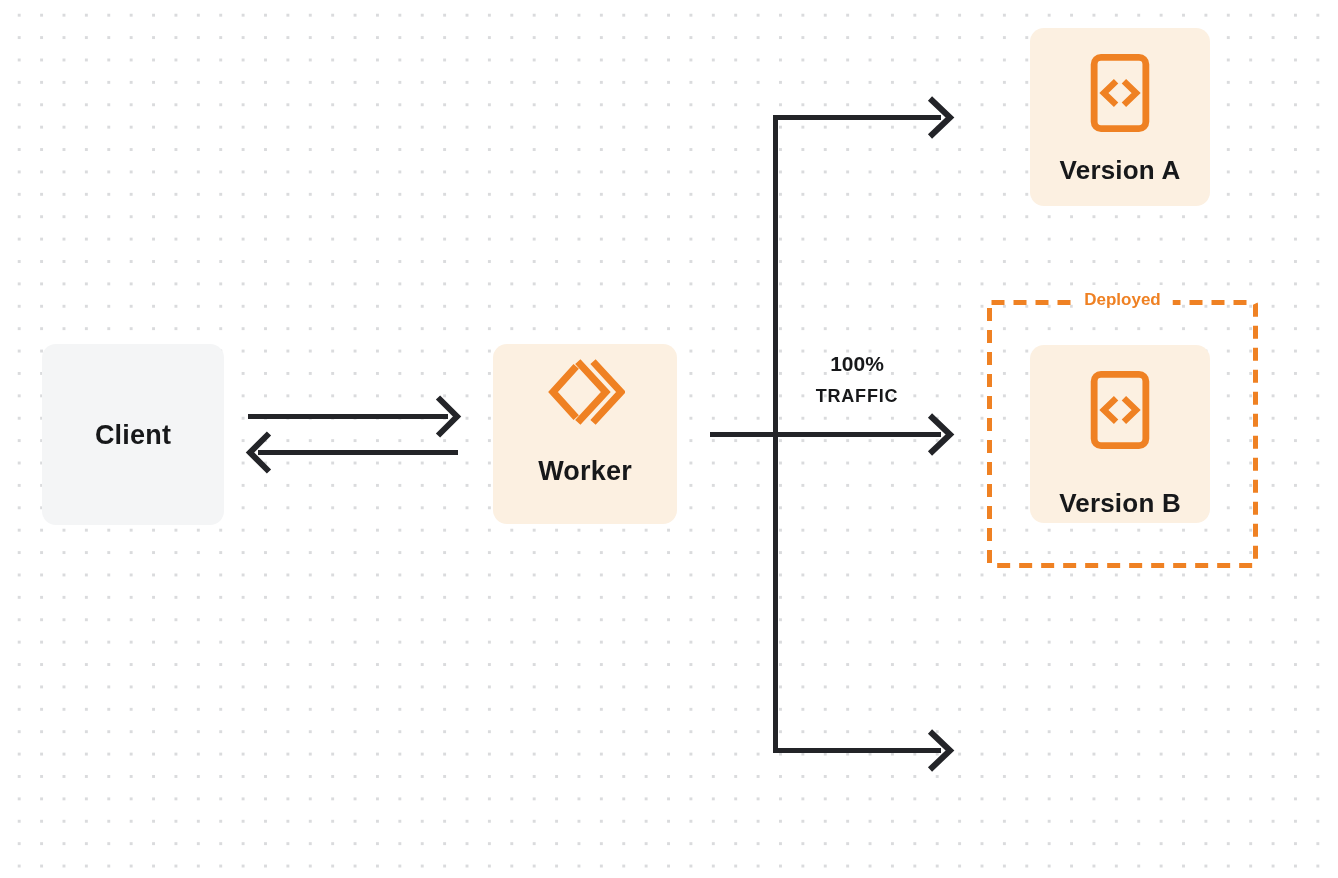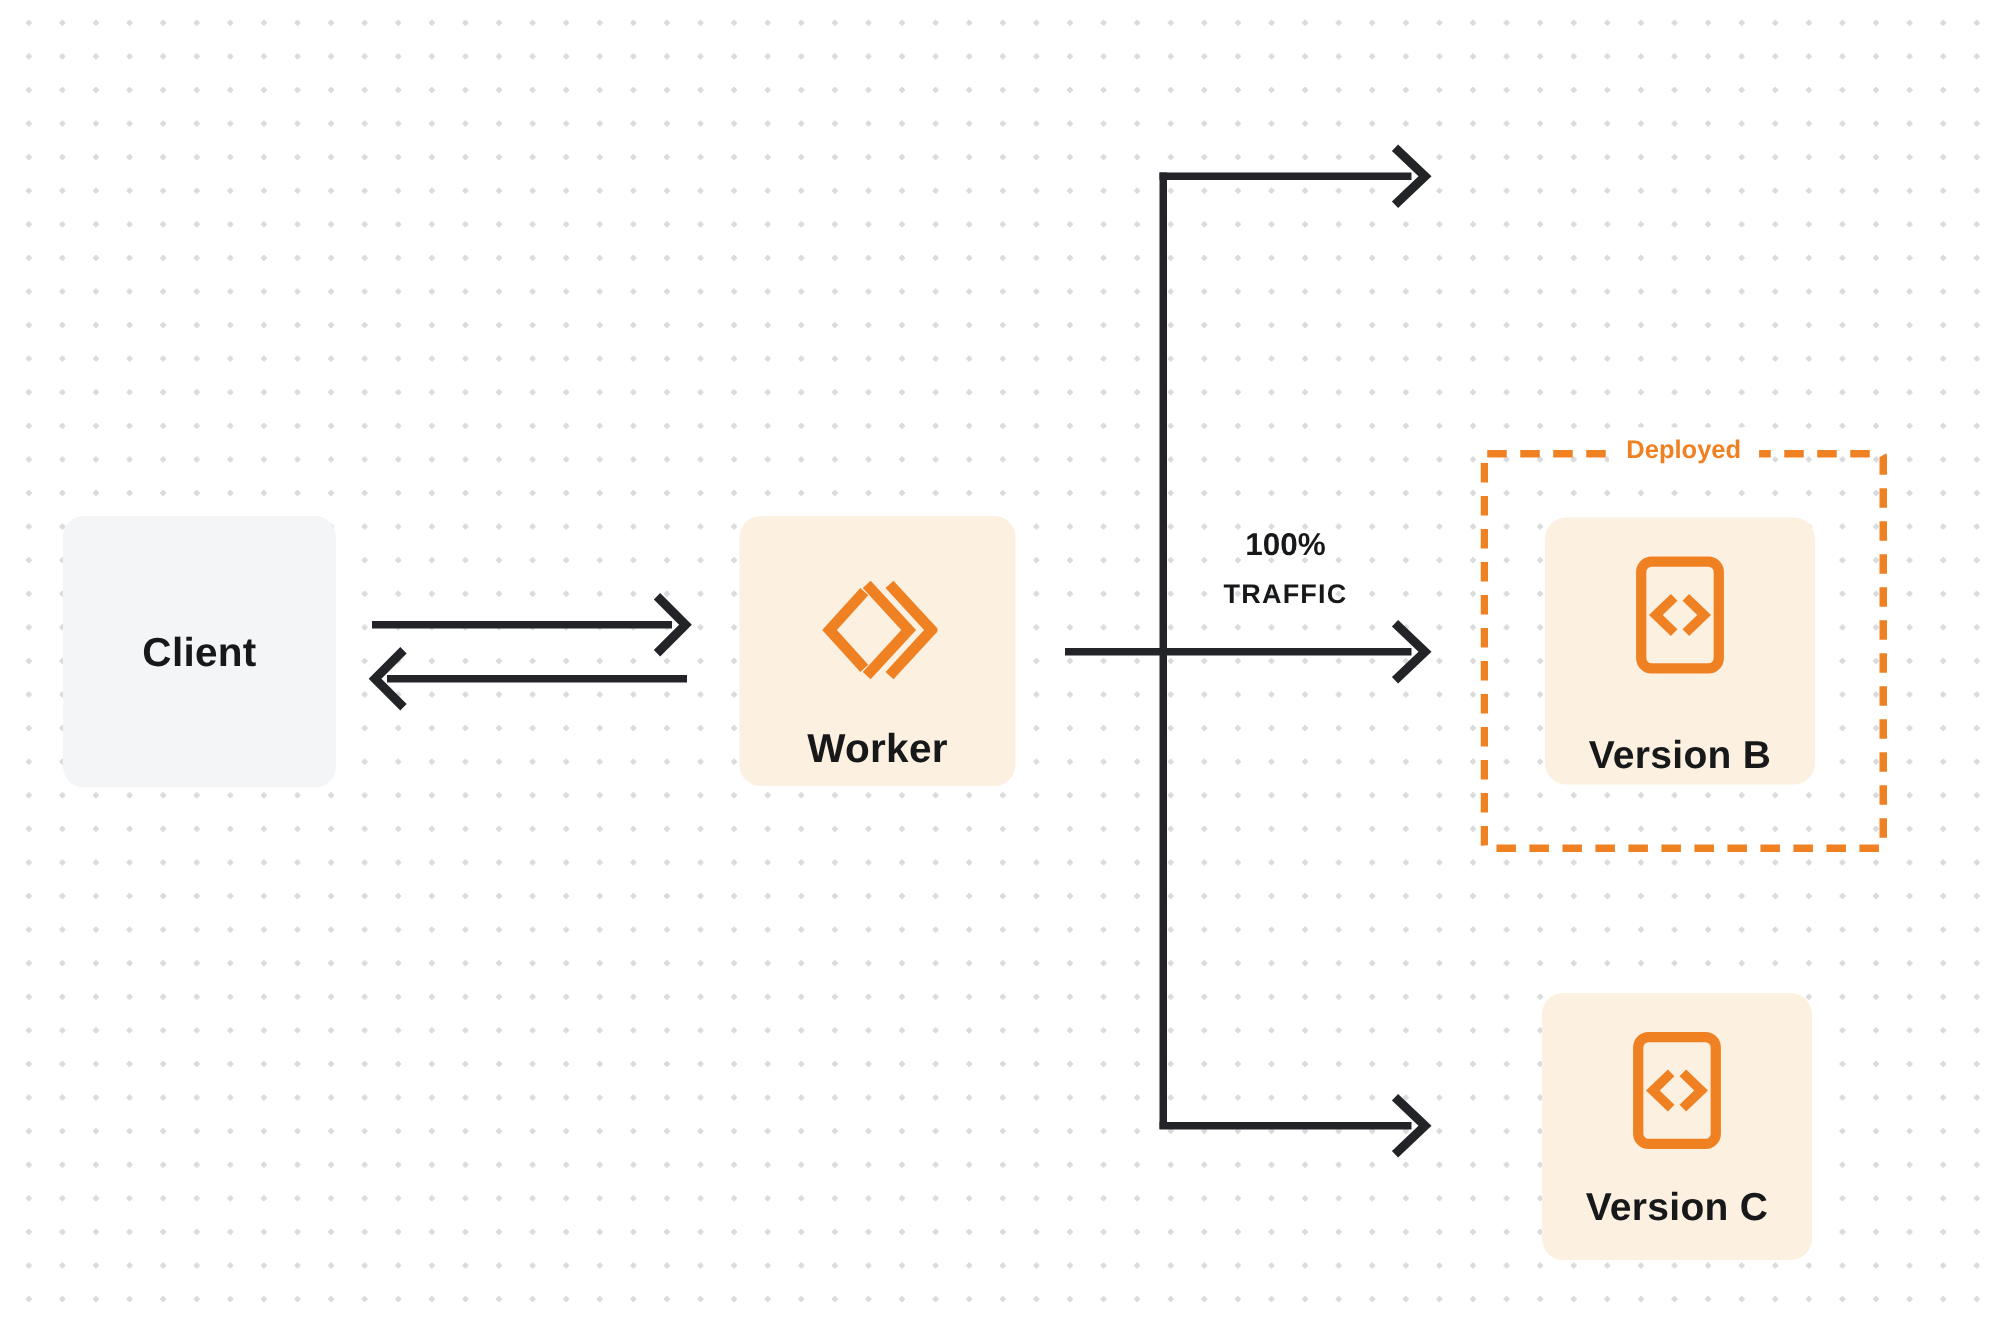"Version A" div.node { html: none -> <div> <svg> <rect></rect> <path></path> <path></path> </svg> <span>Version A</span> </div> }
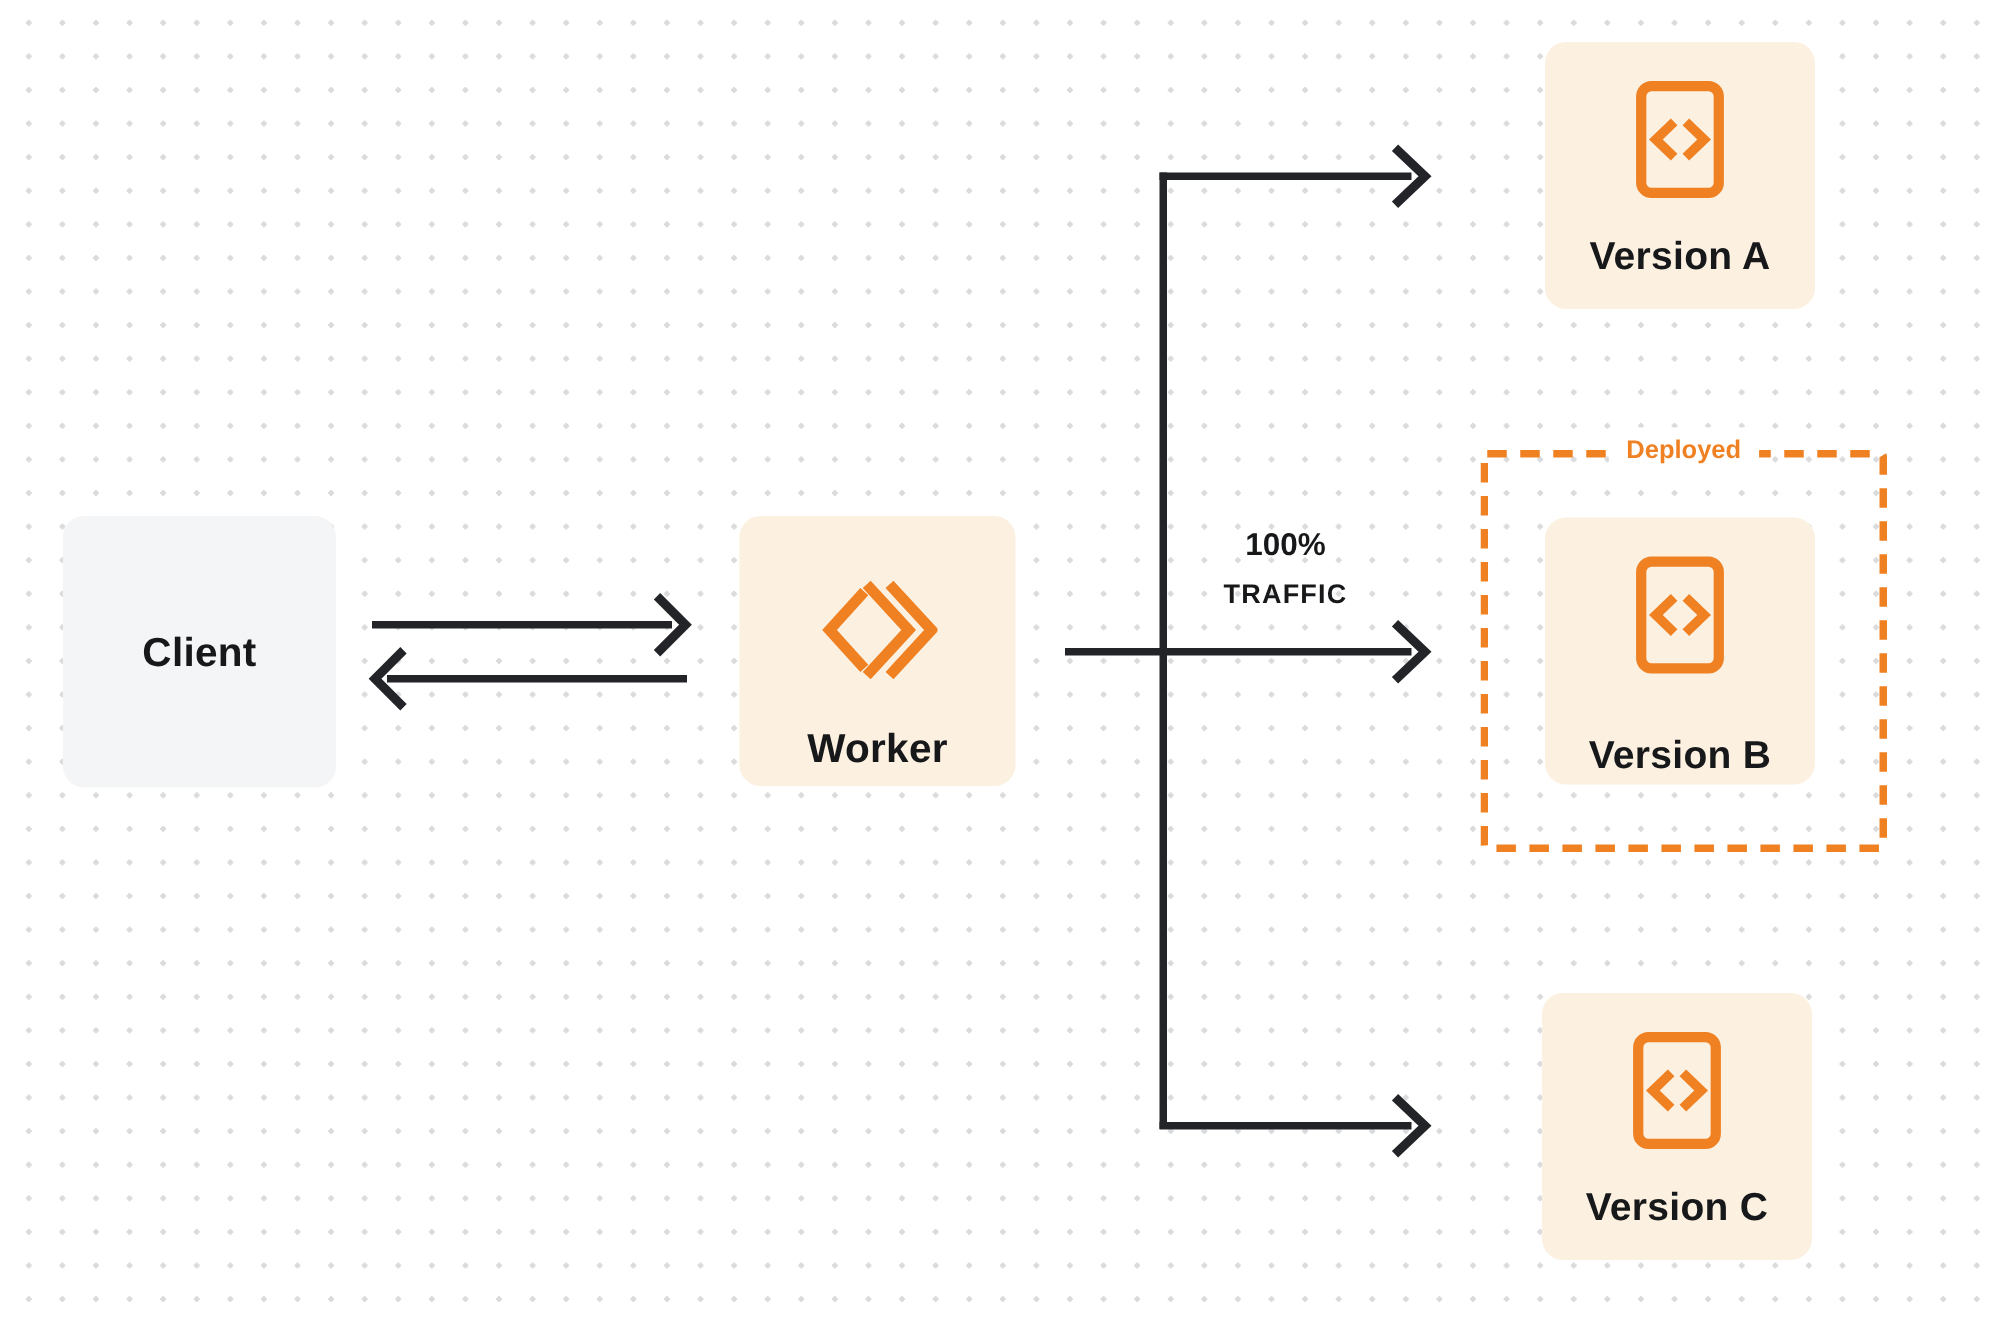"Worker" .worker-node { padding-top: 36px -> 8px }
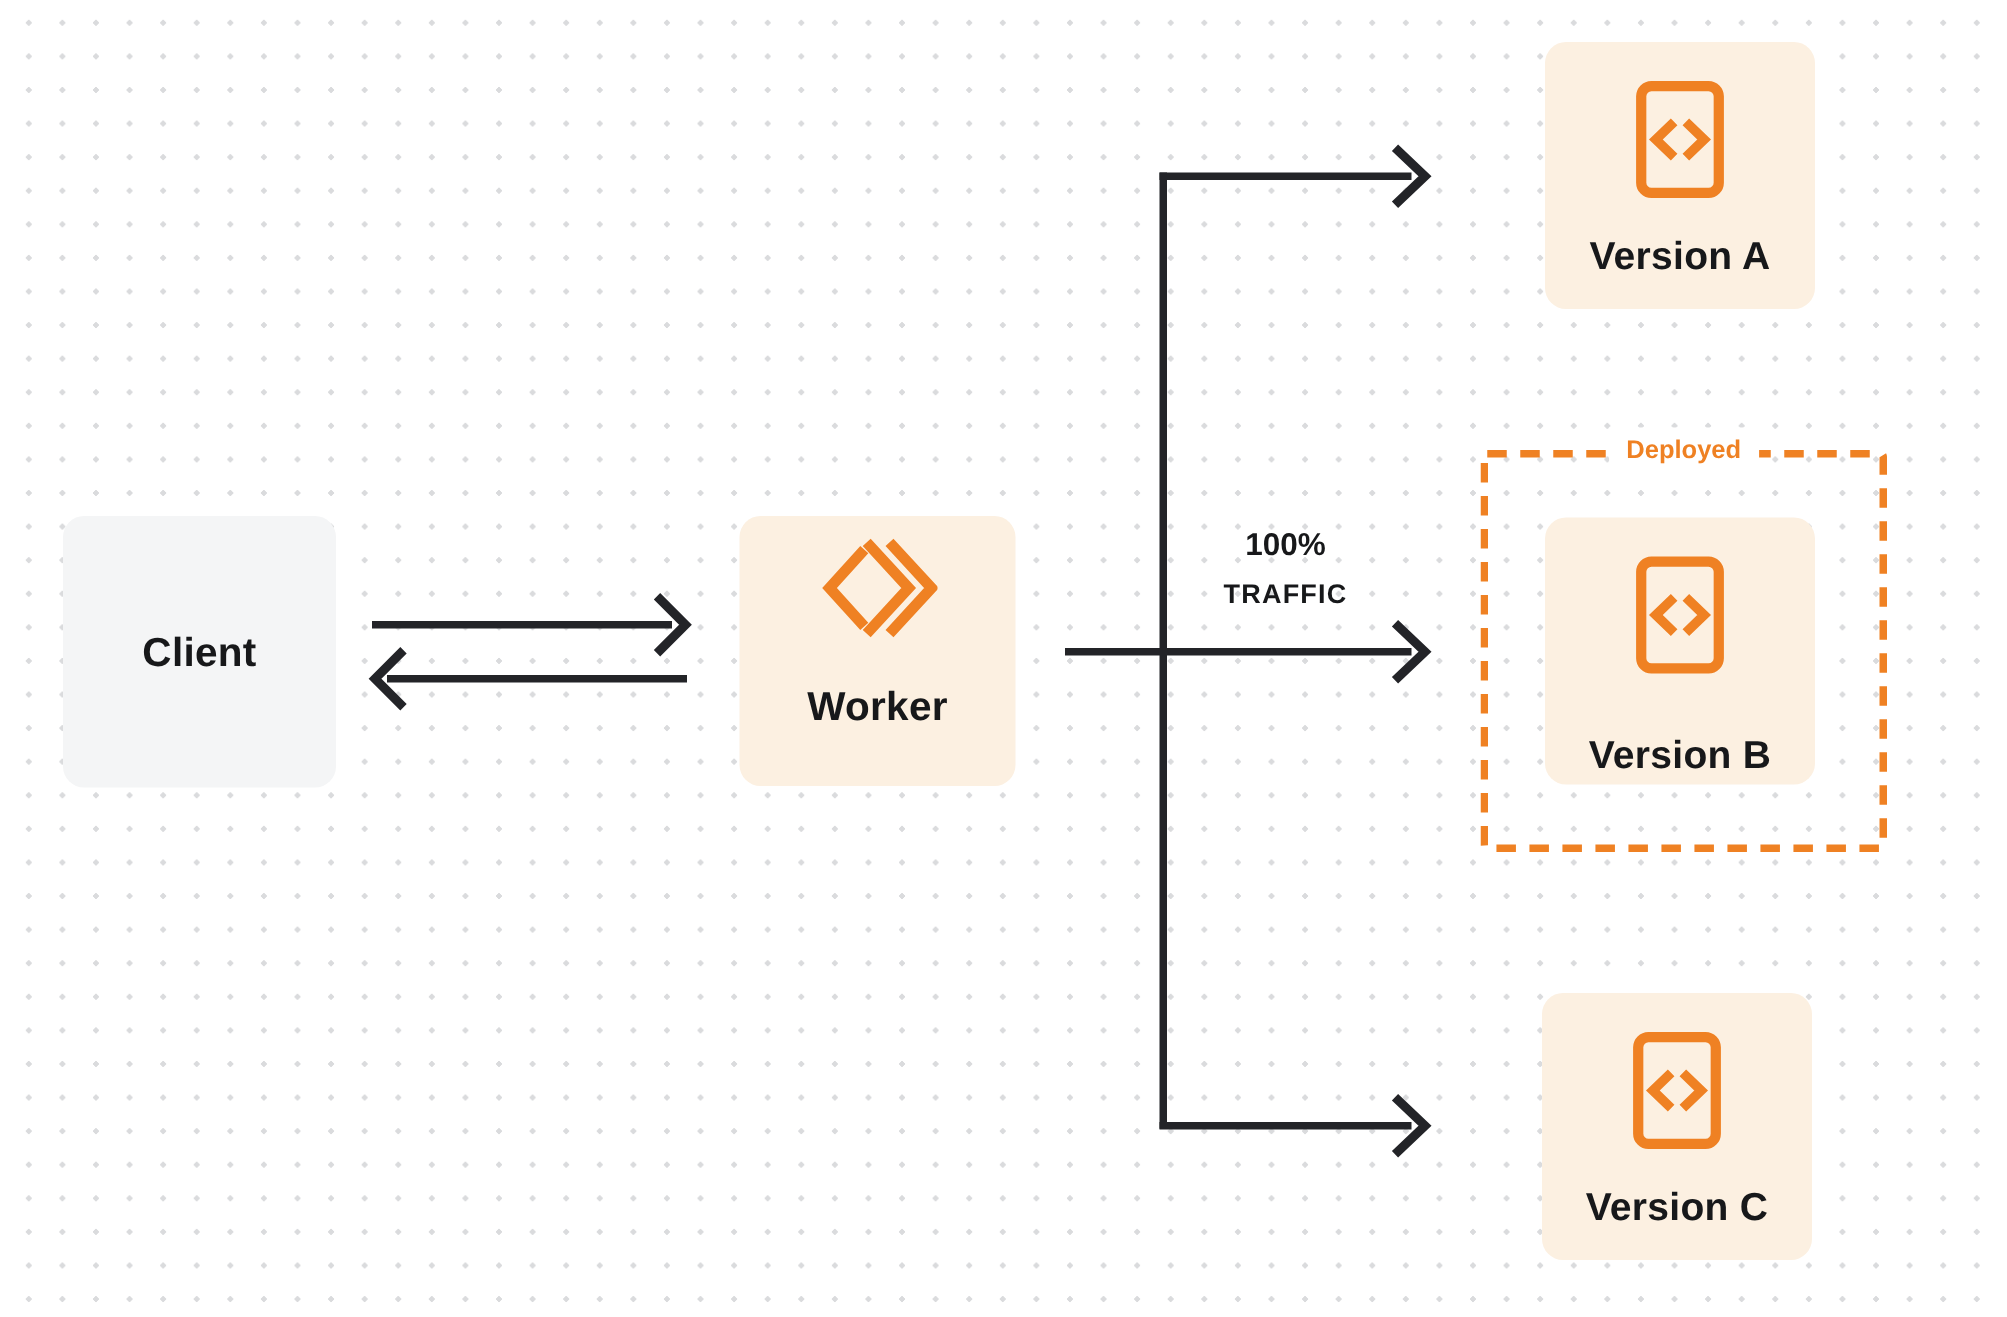"Version C" div.node { html: <div> <svg> <rect></rect> <path></path> <path></path> </svg> <span>Version C</span> </div> -> none }
